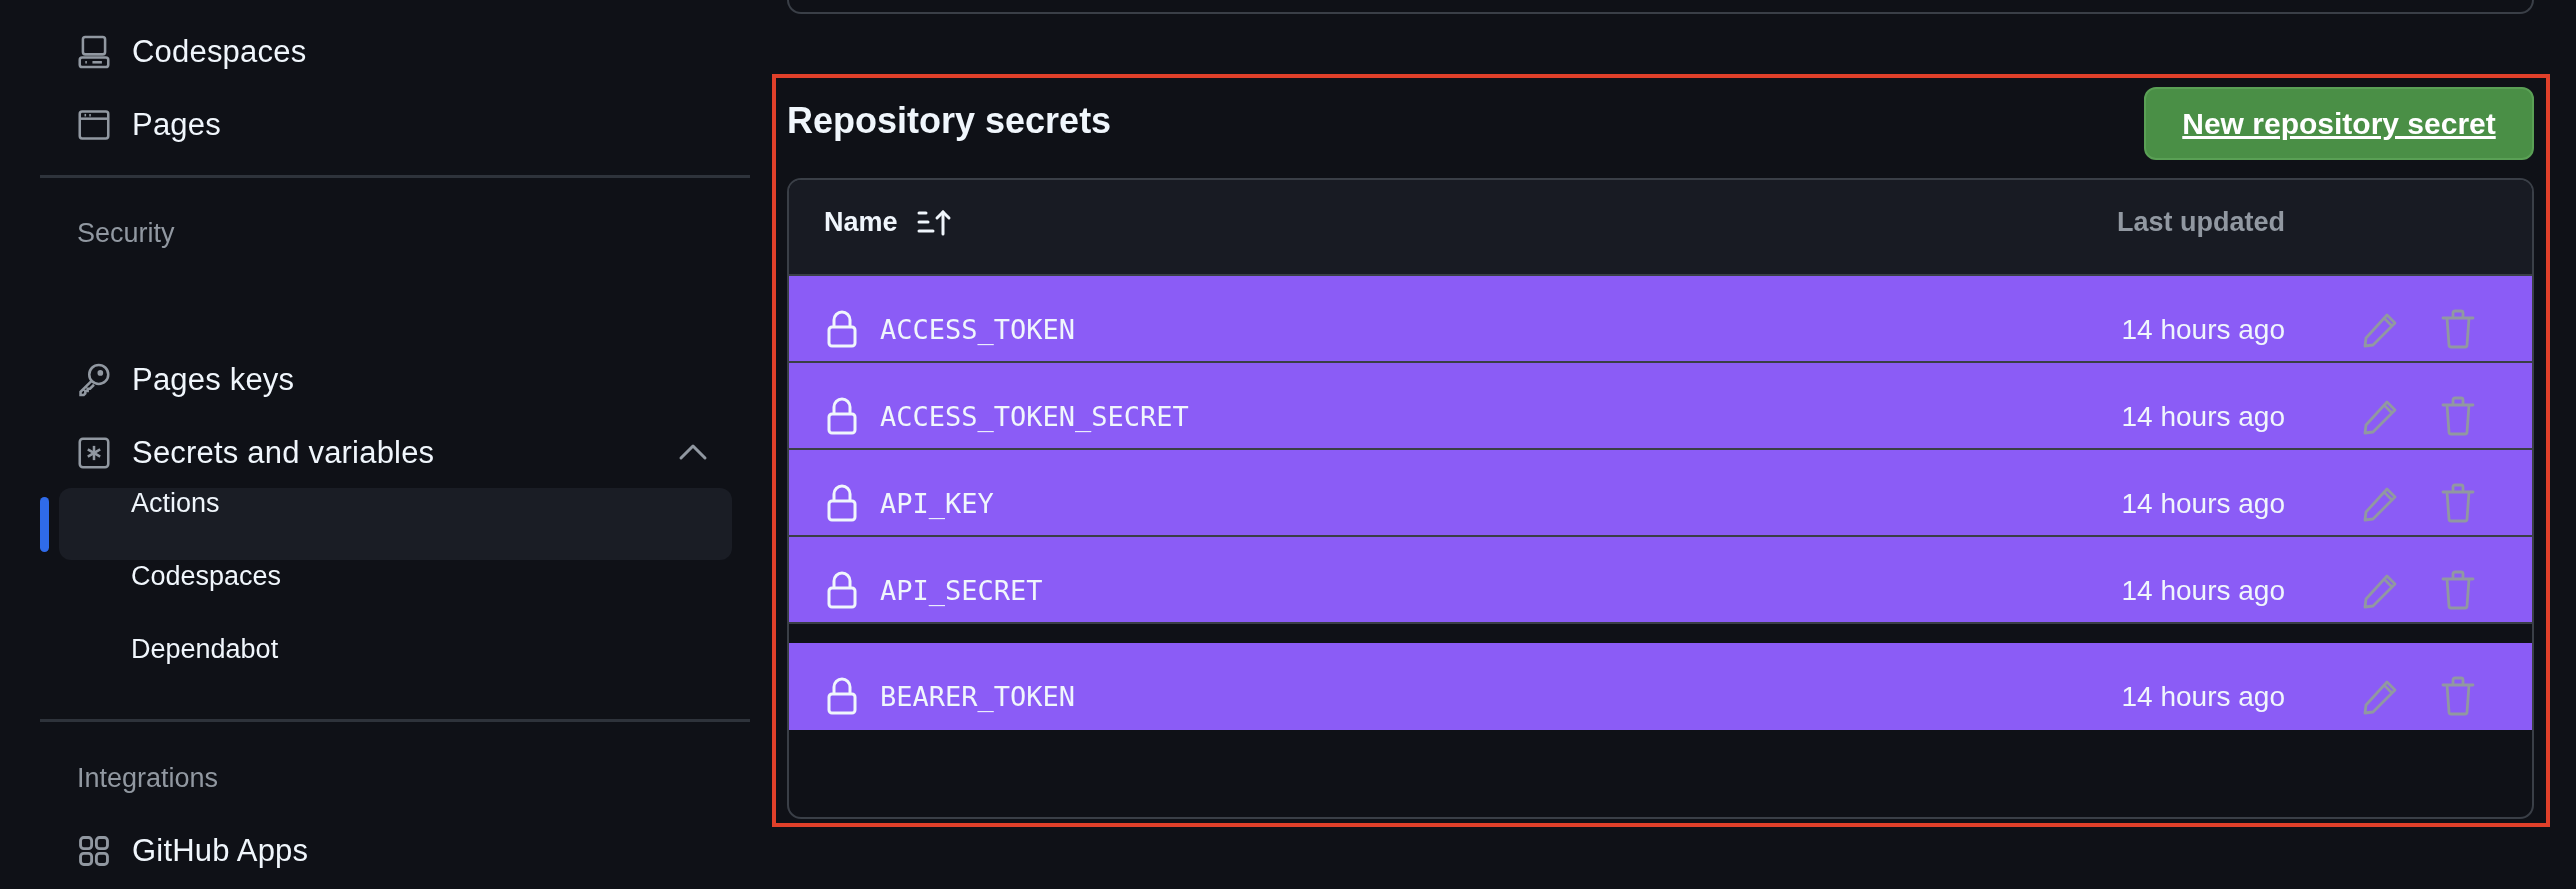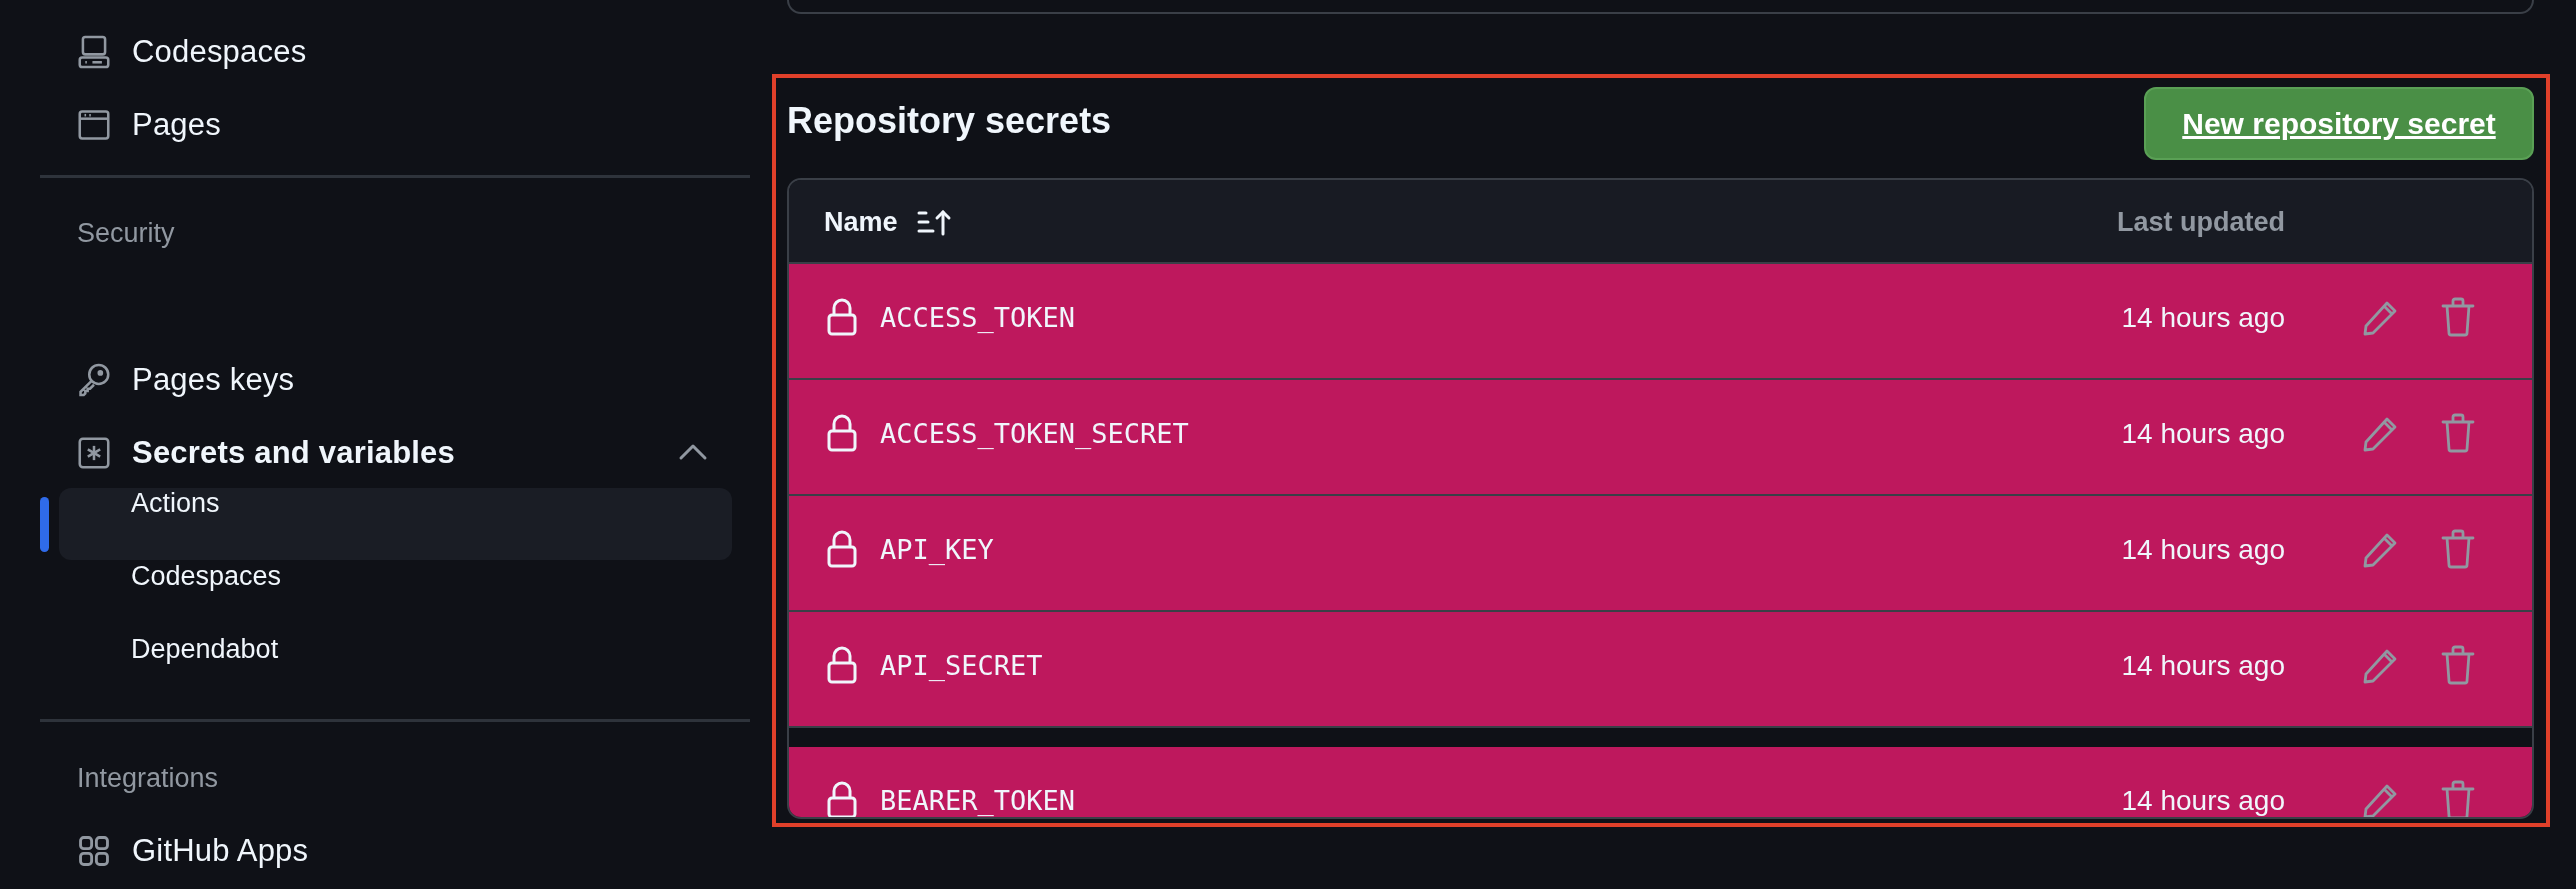"Name" .table-header { height: 84px -> 96px }
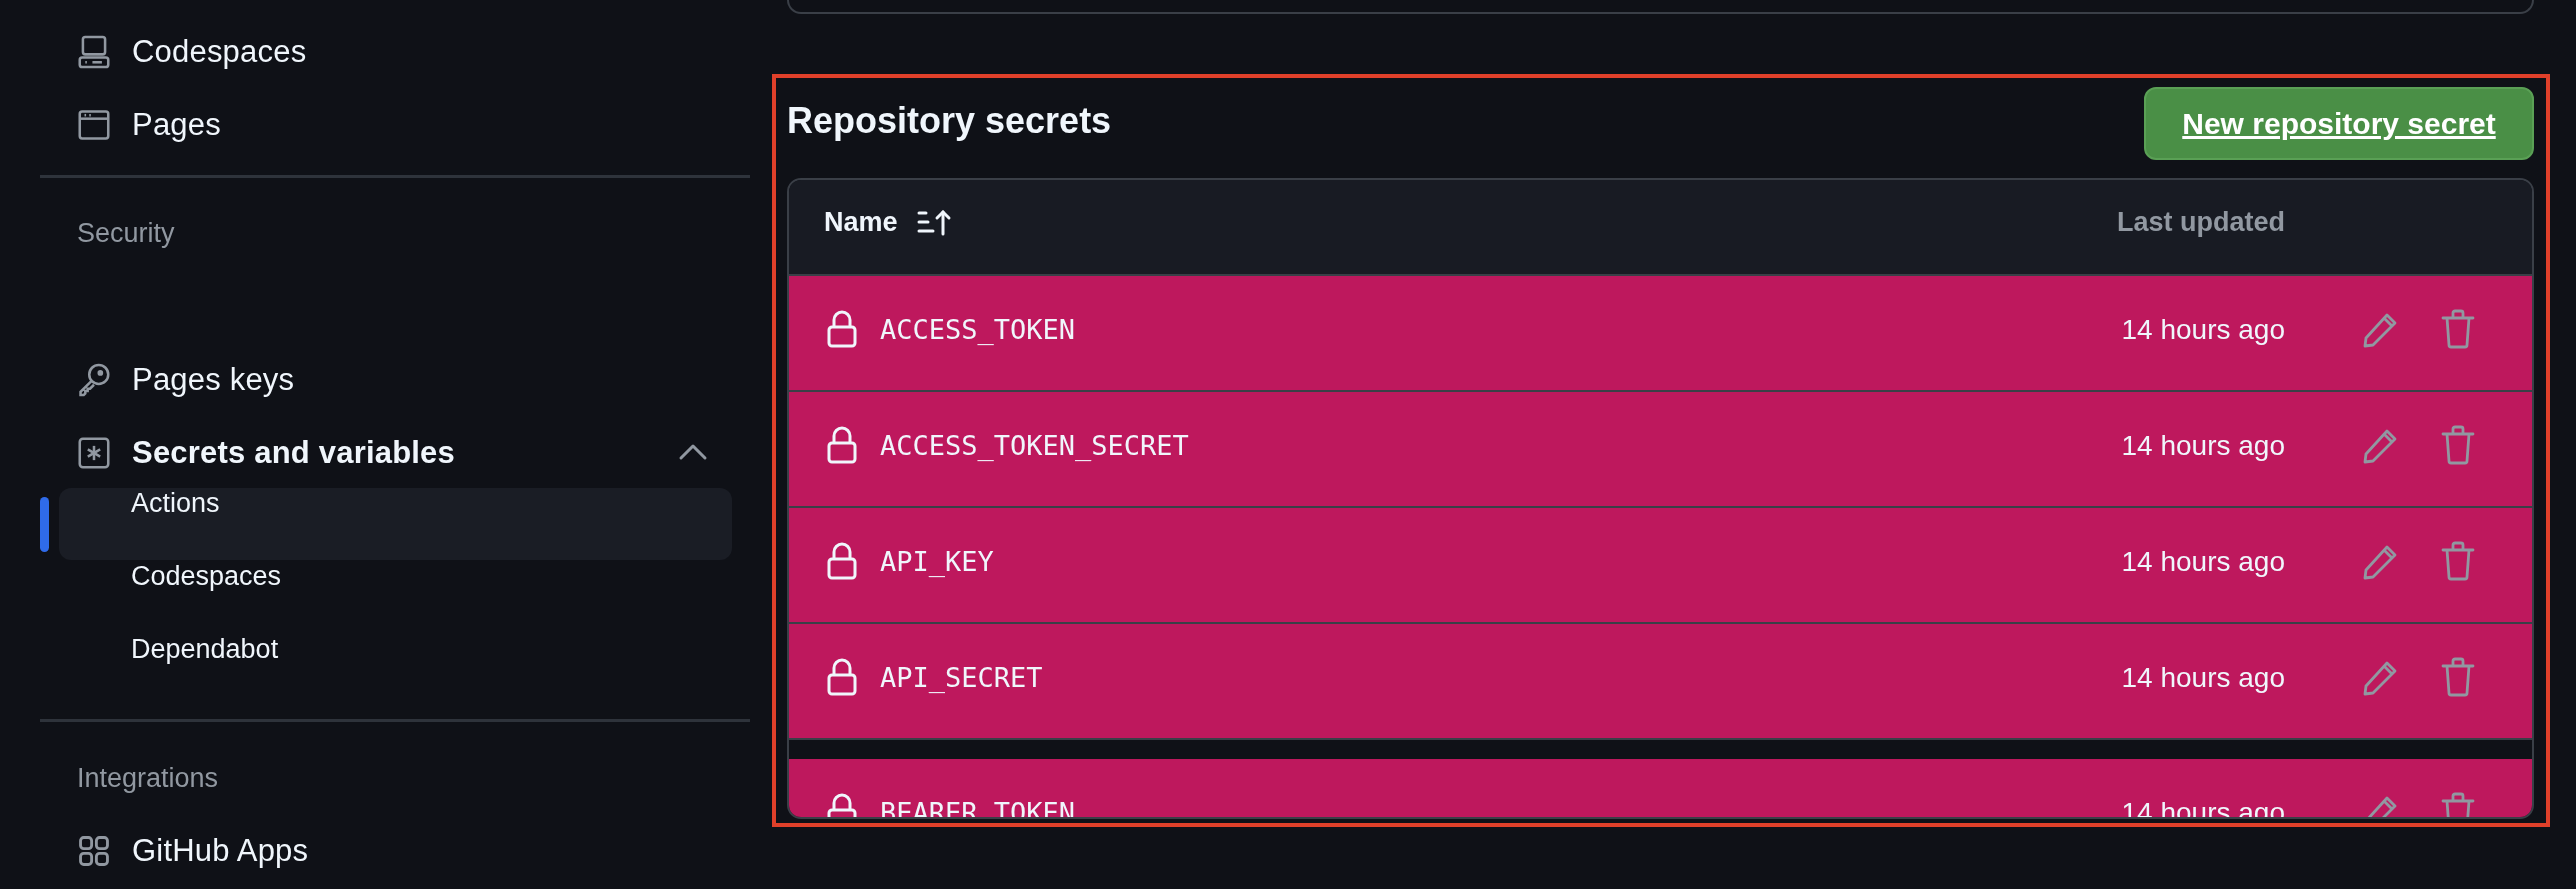"ACCESS_TOKEN" .row { background: #be185d -> #8b5cf6; height: 116px -> 87px }
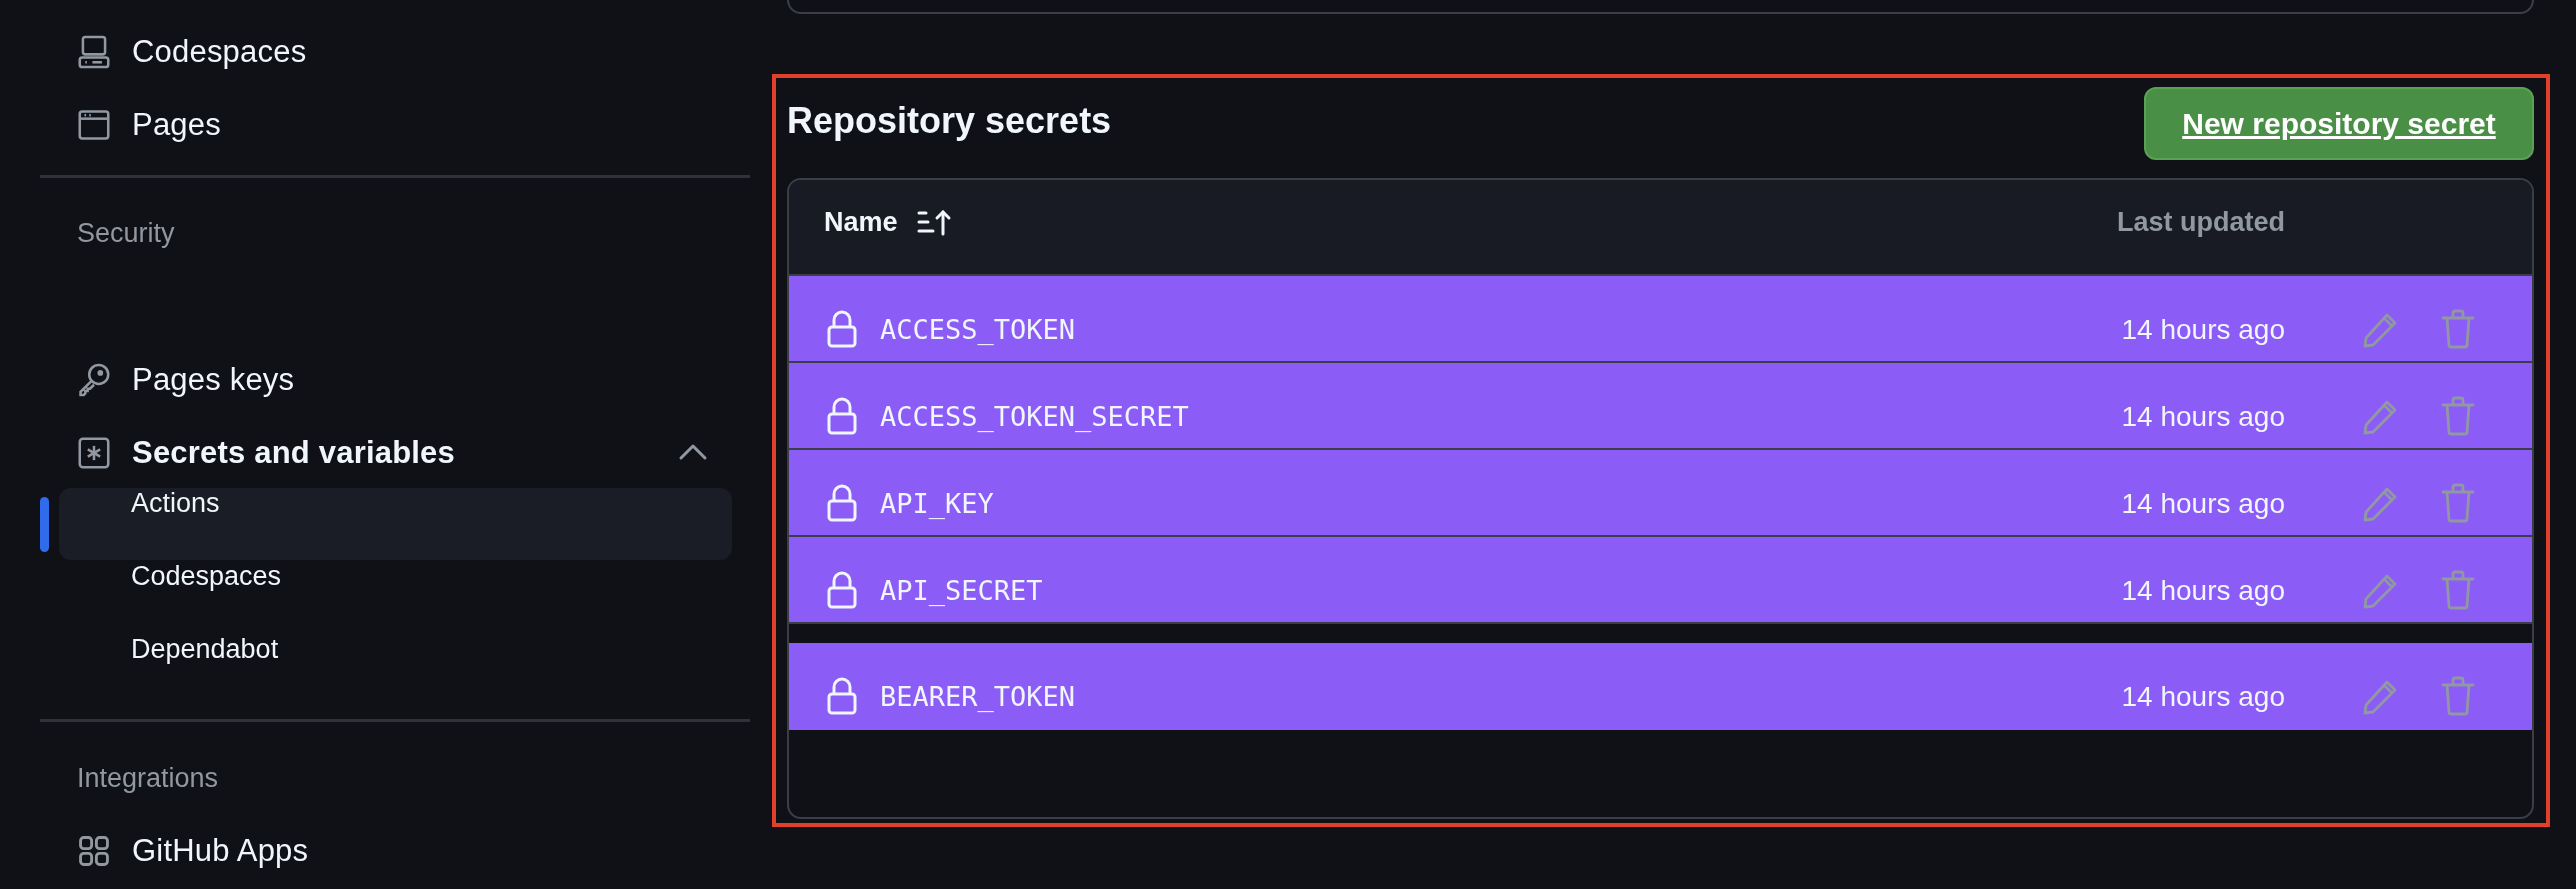"Secrets and variables" .nav-label.bold { font-weight: 700 -> 400 }
